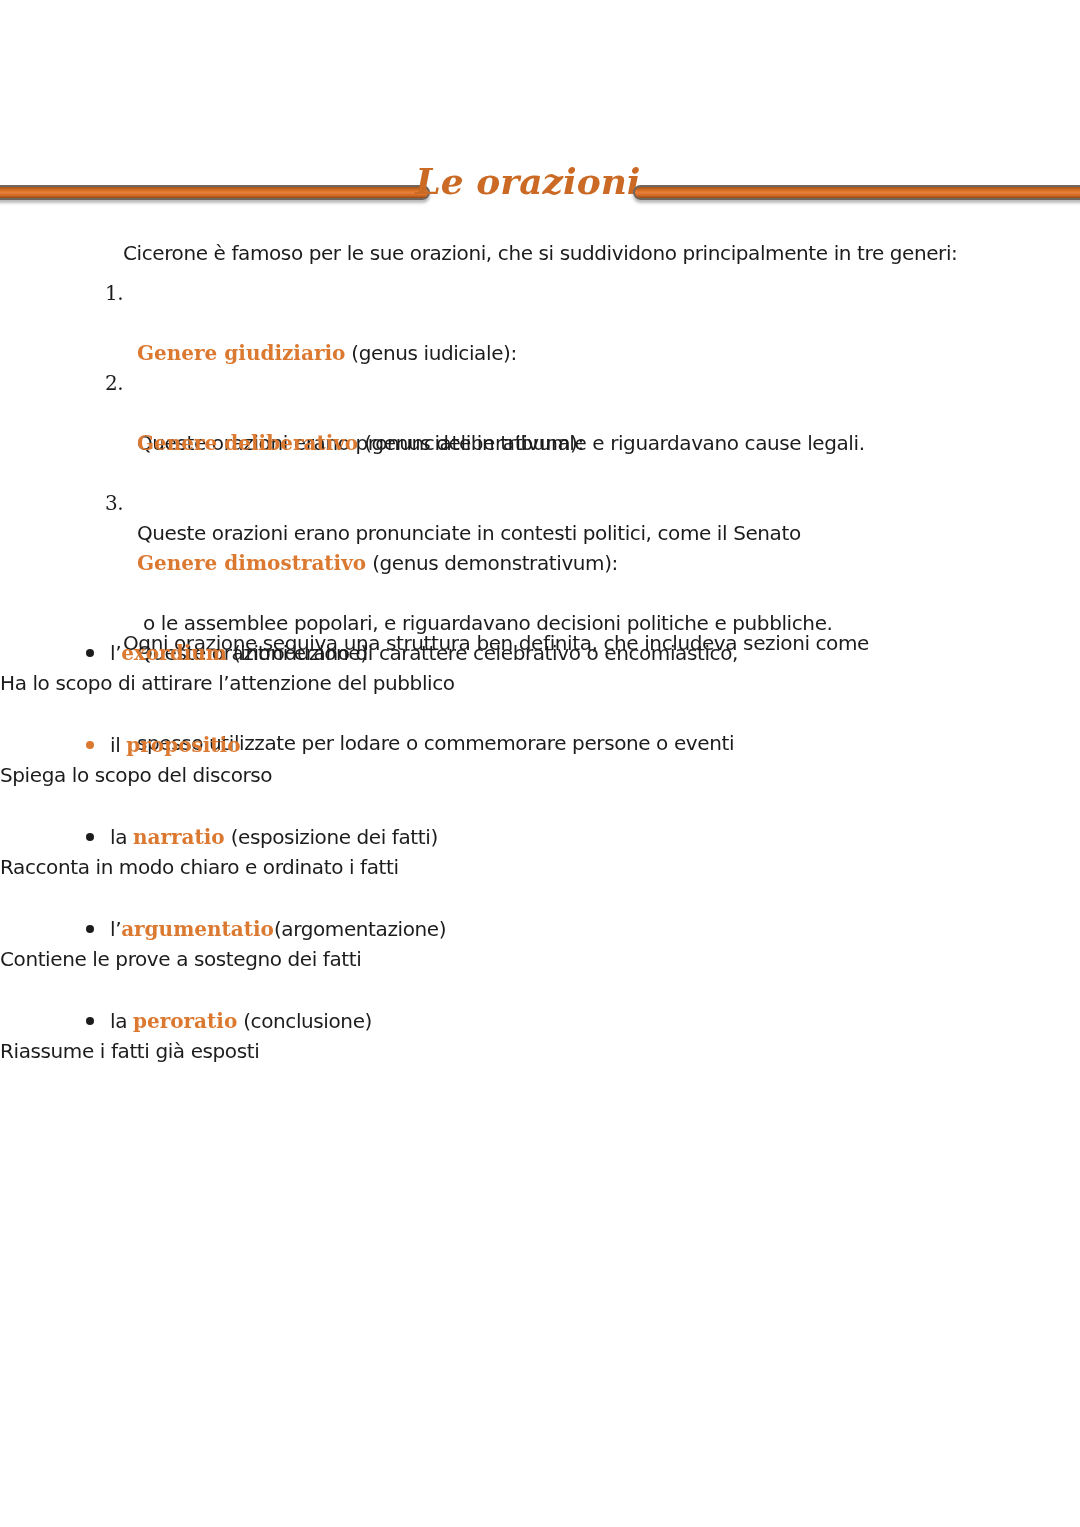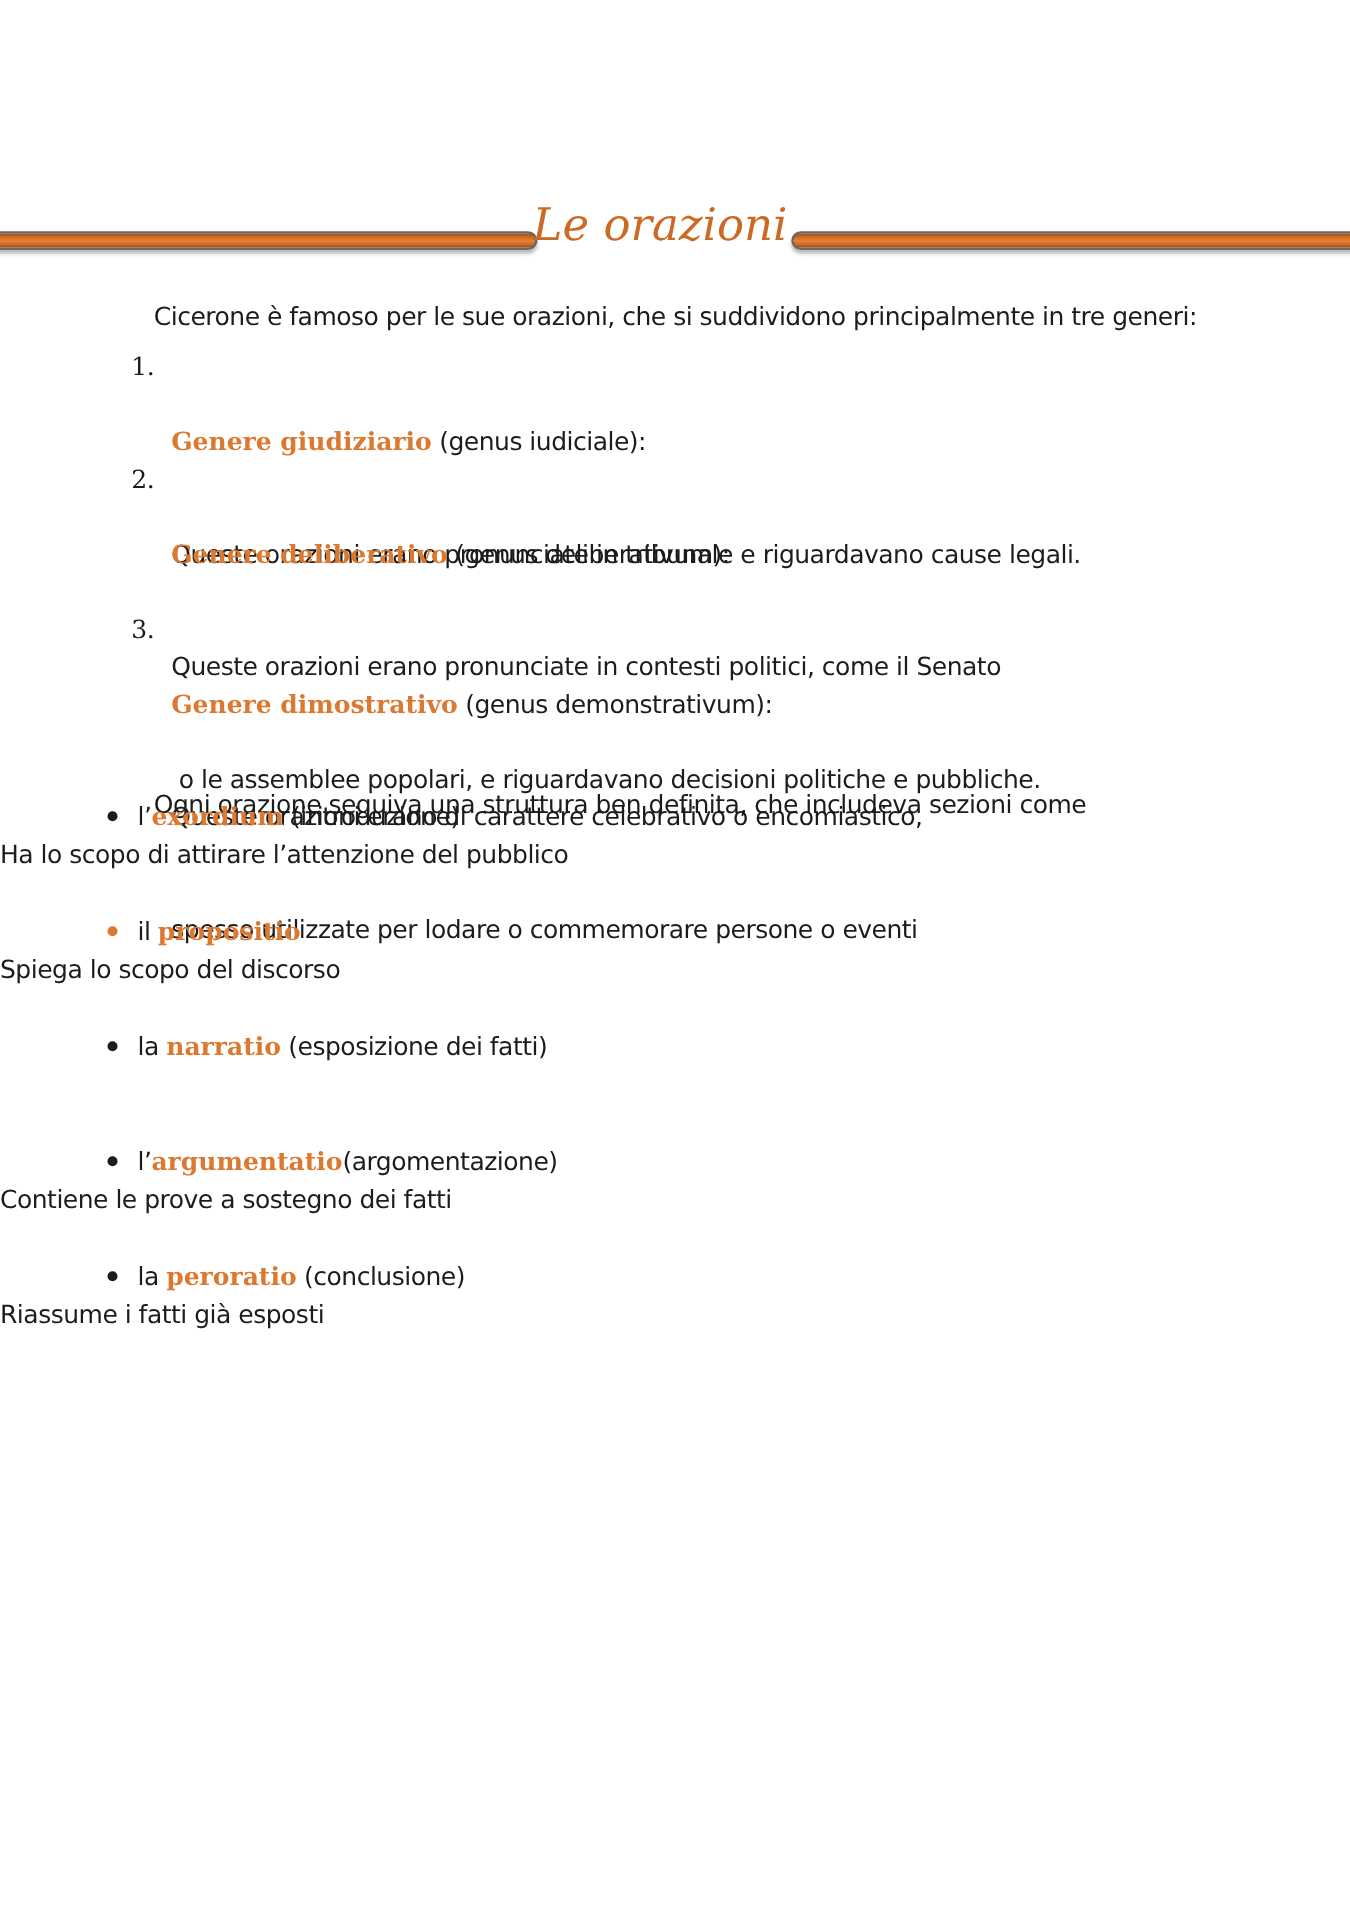"Le orazioni" .title { font-weight: normal -> bold }
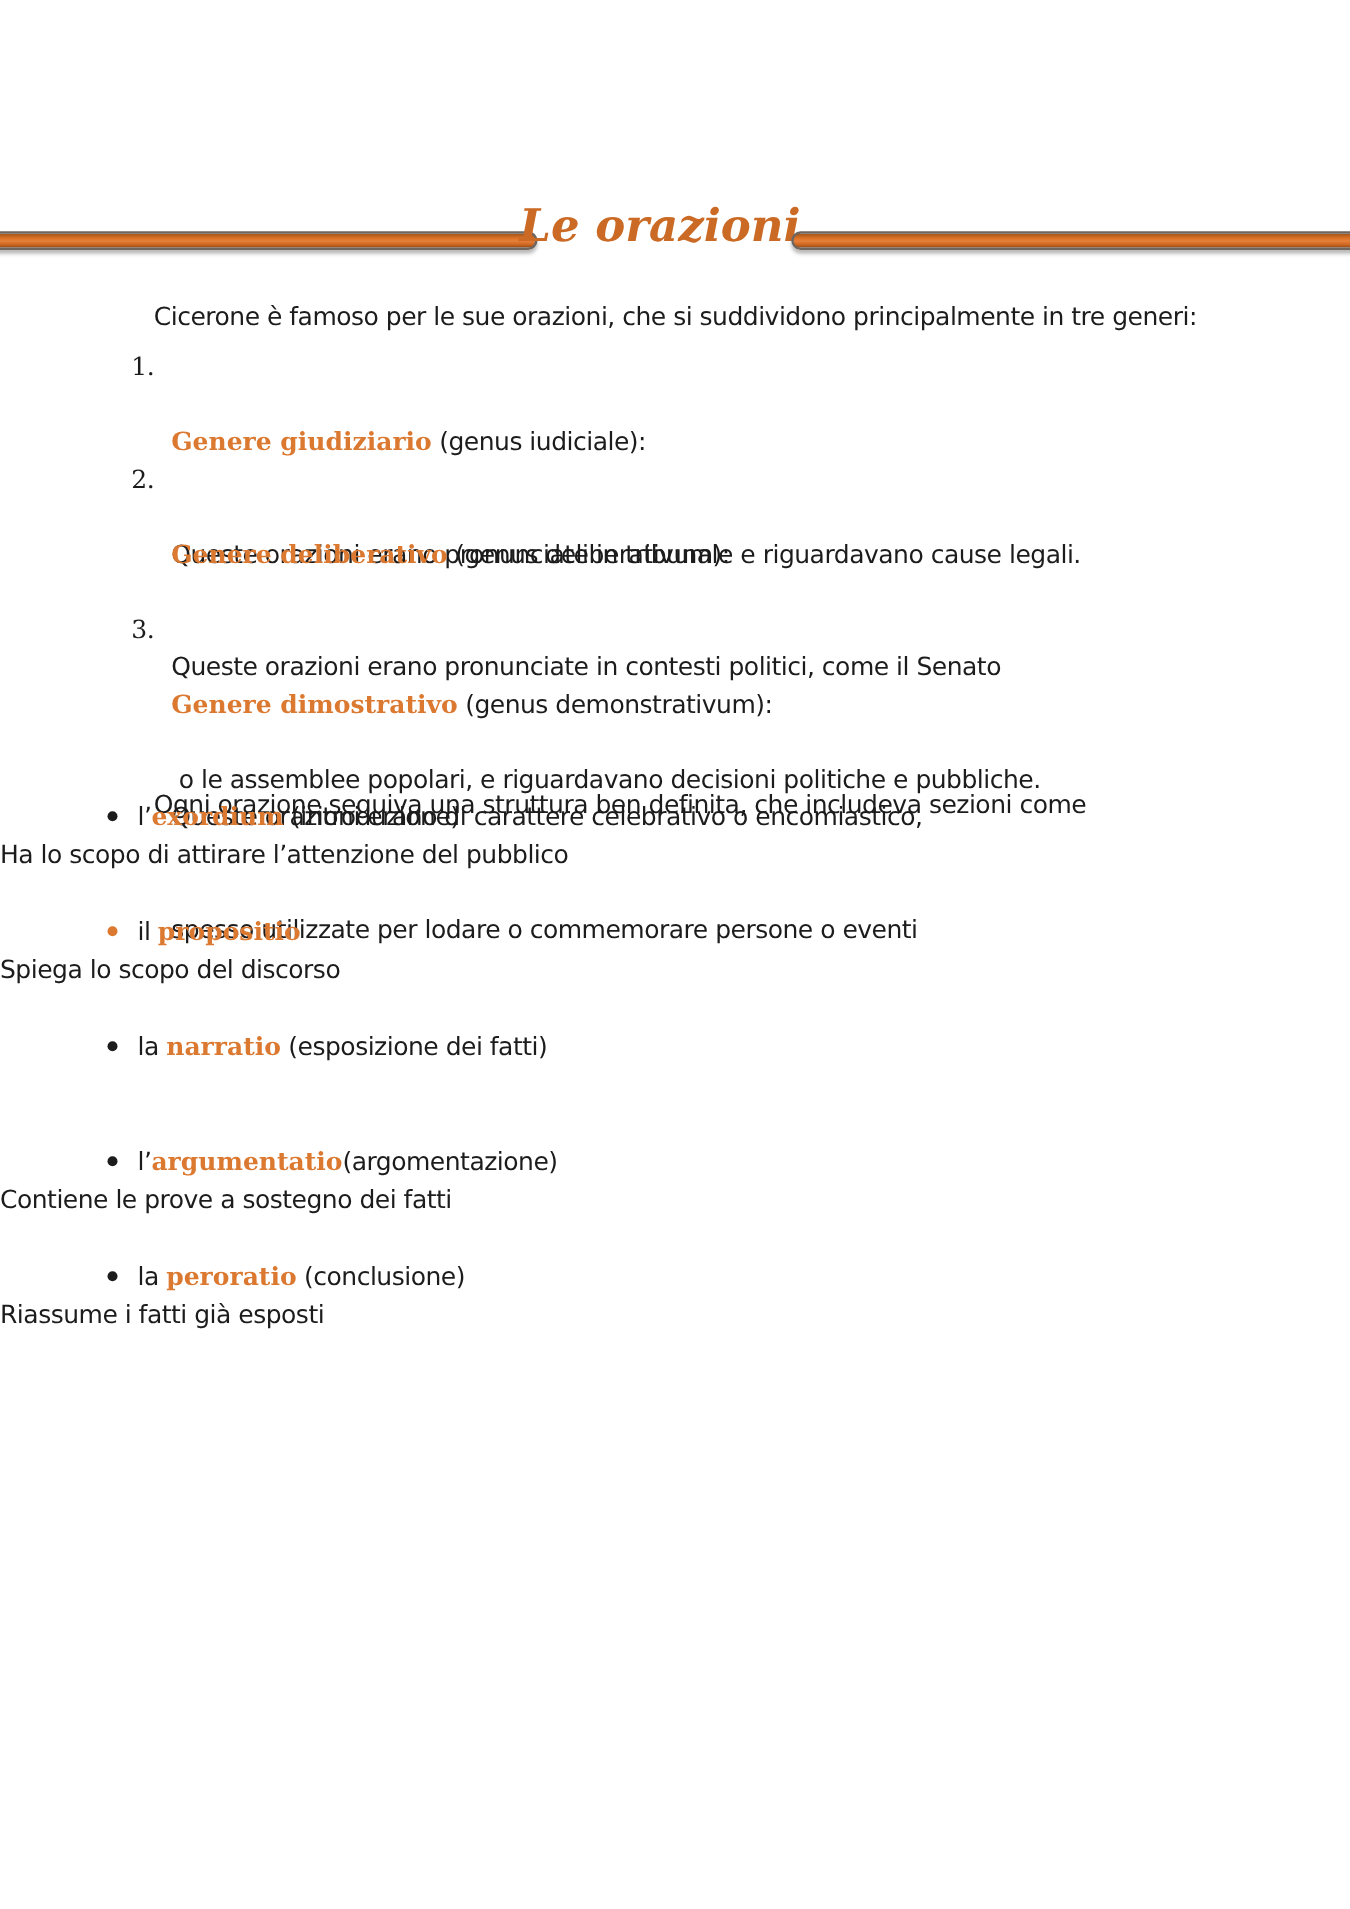"Racconta in modo chiaro e" div.bullet-desc { html: none -> <div>Racconta in modo chiaro e ordinato i fatti</div> }
